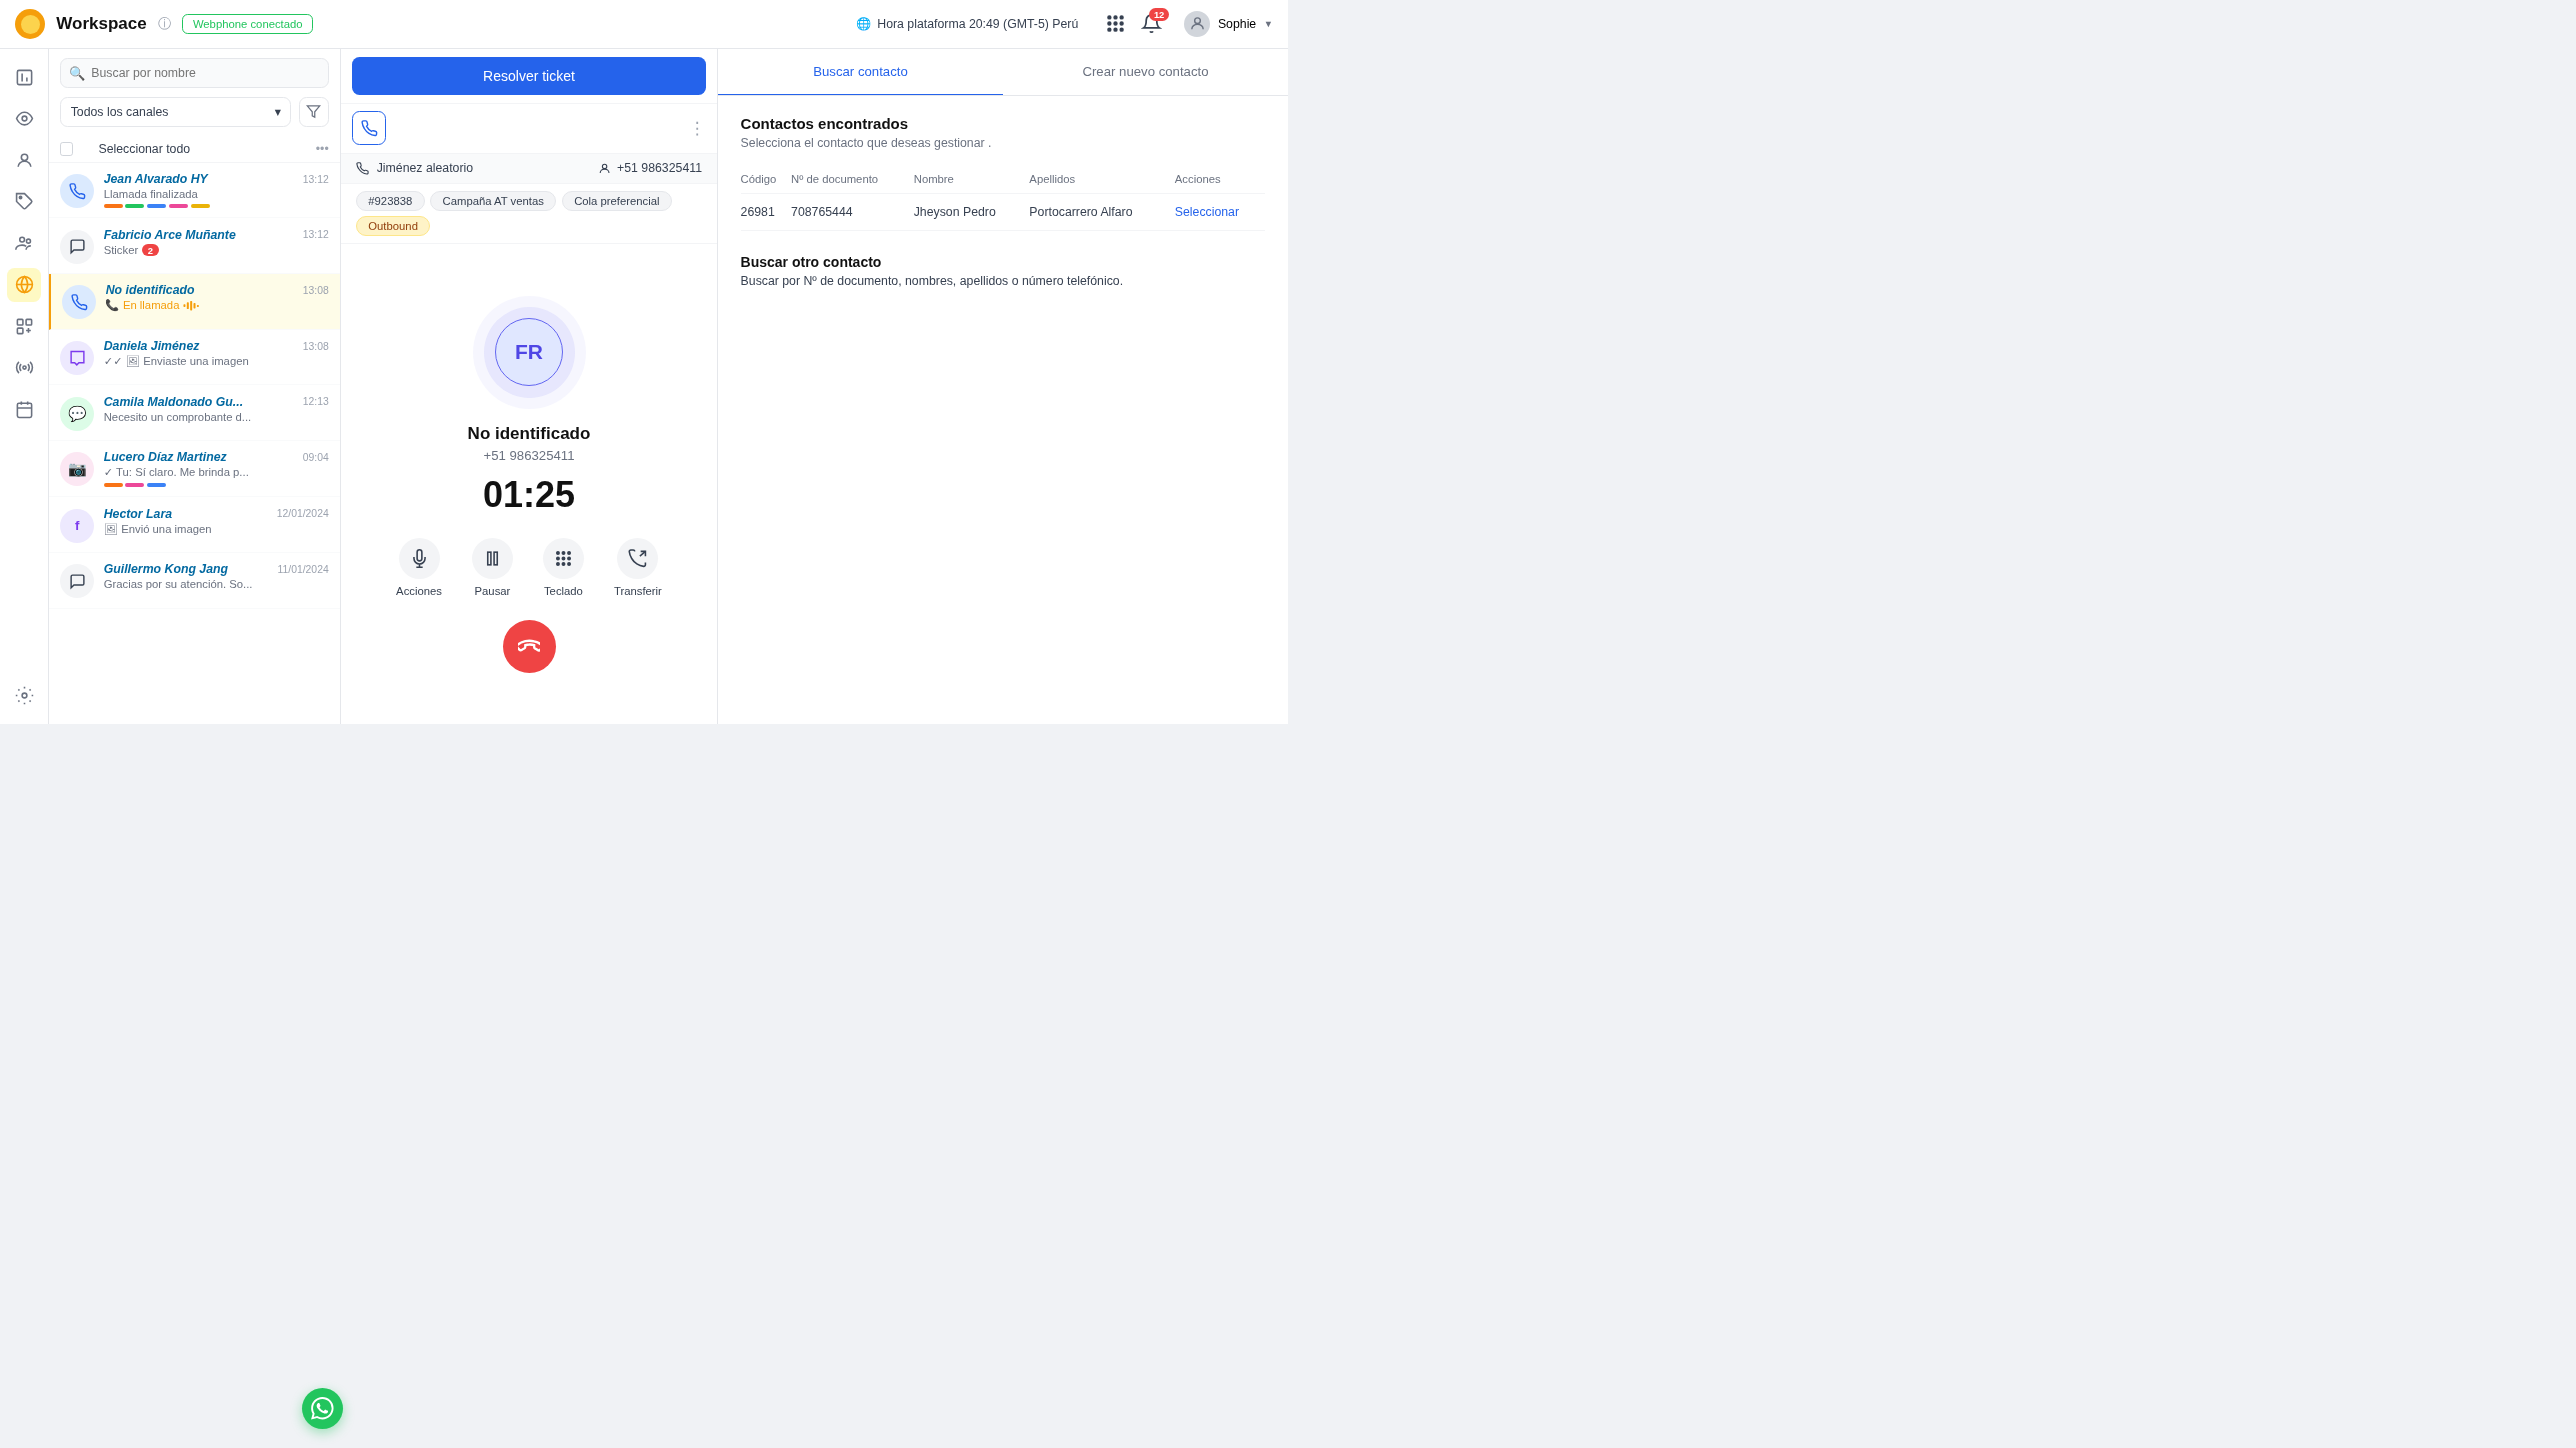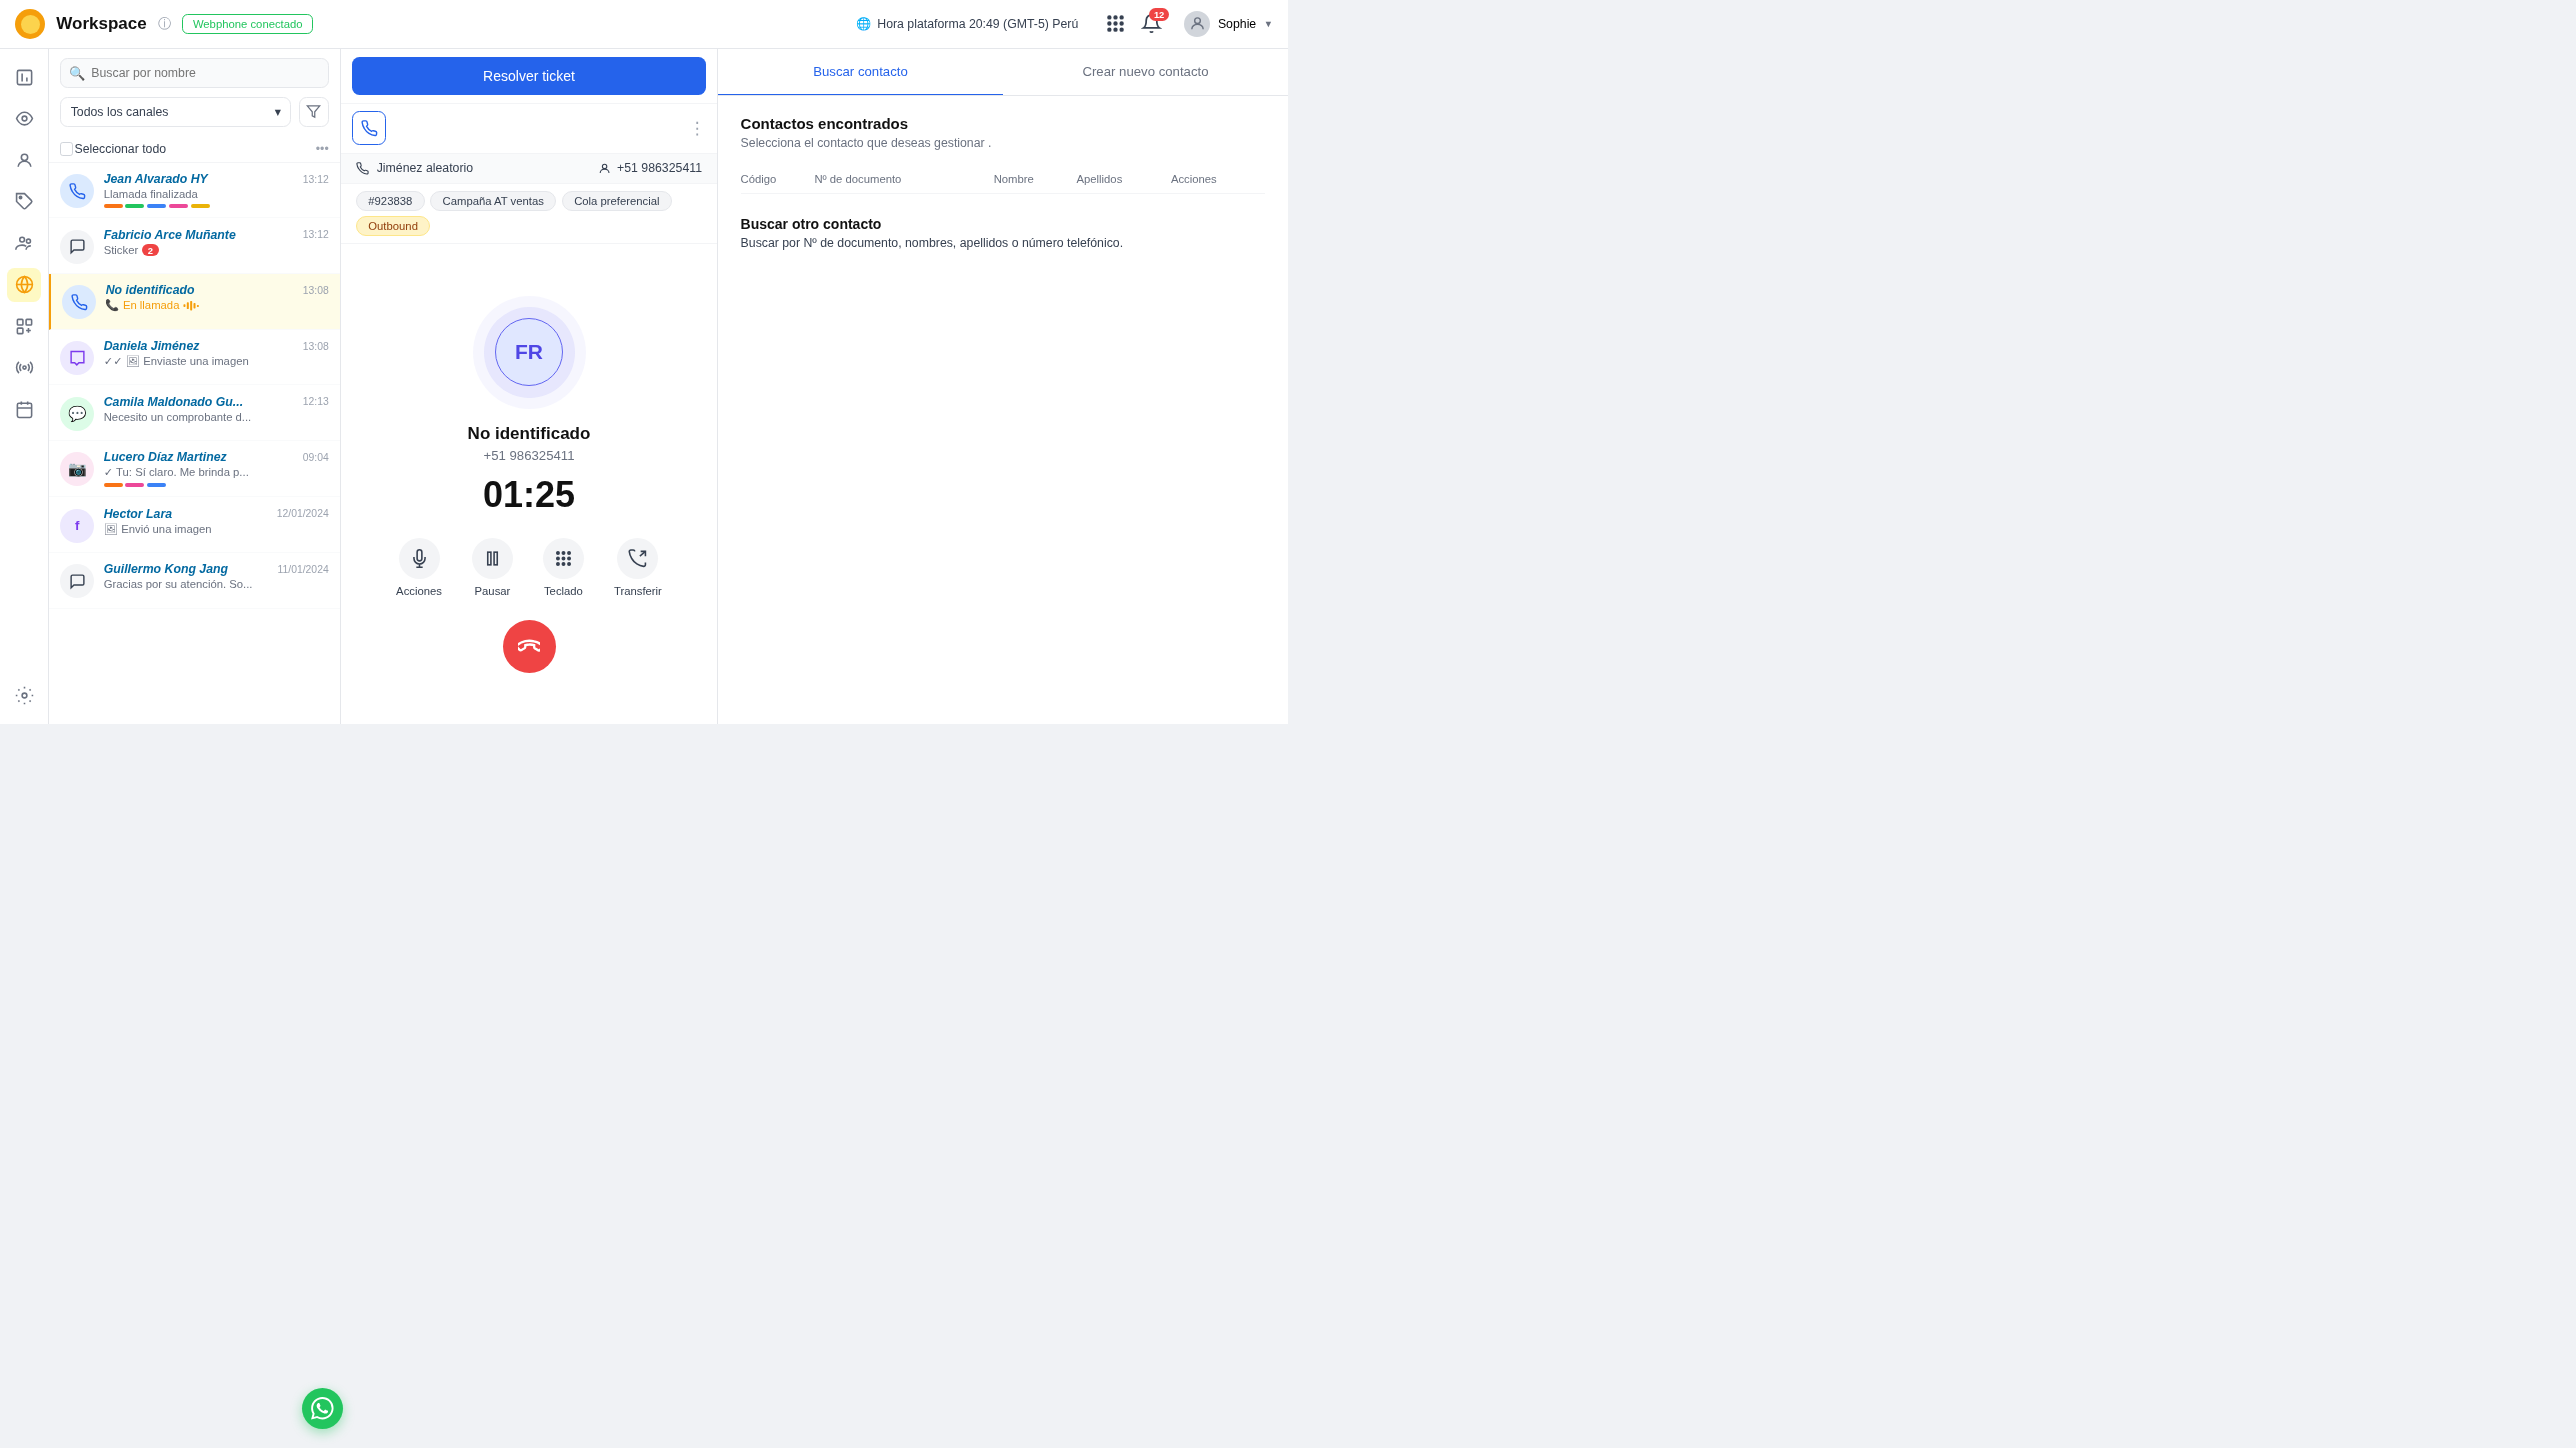"Seleccionar todo" .select-all-row { gap: 1px -> 25px }
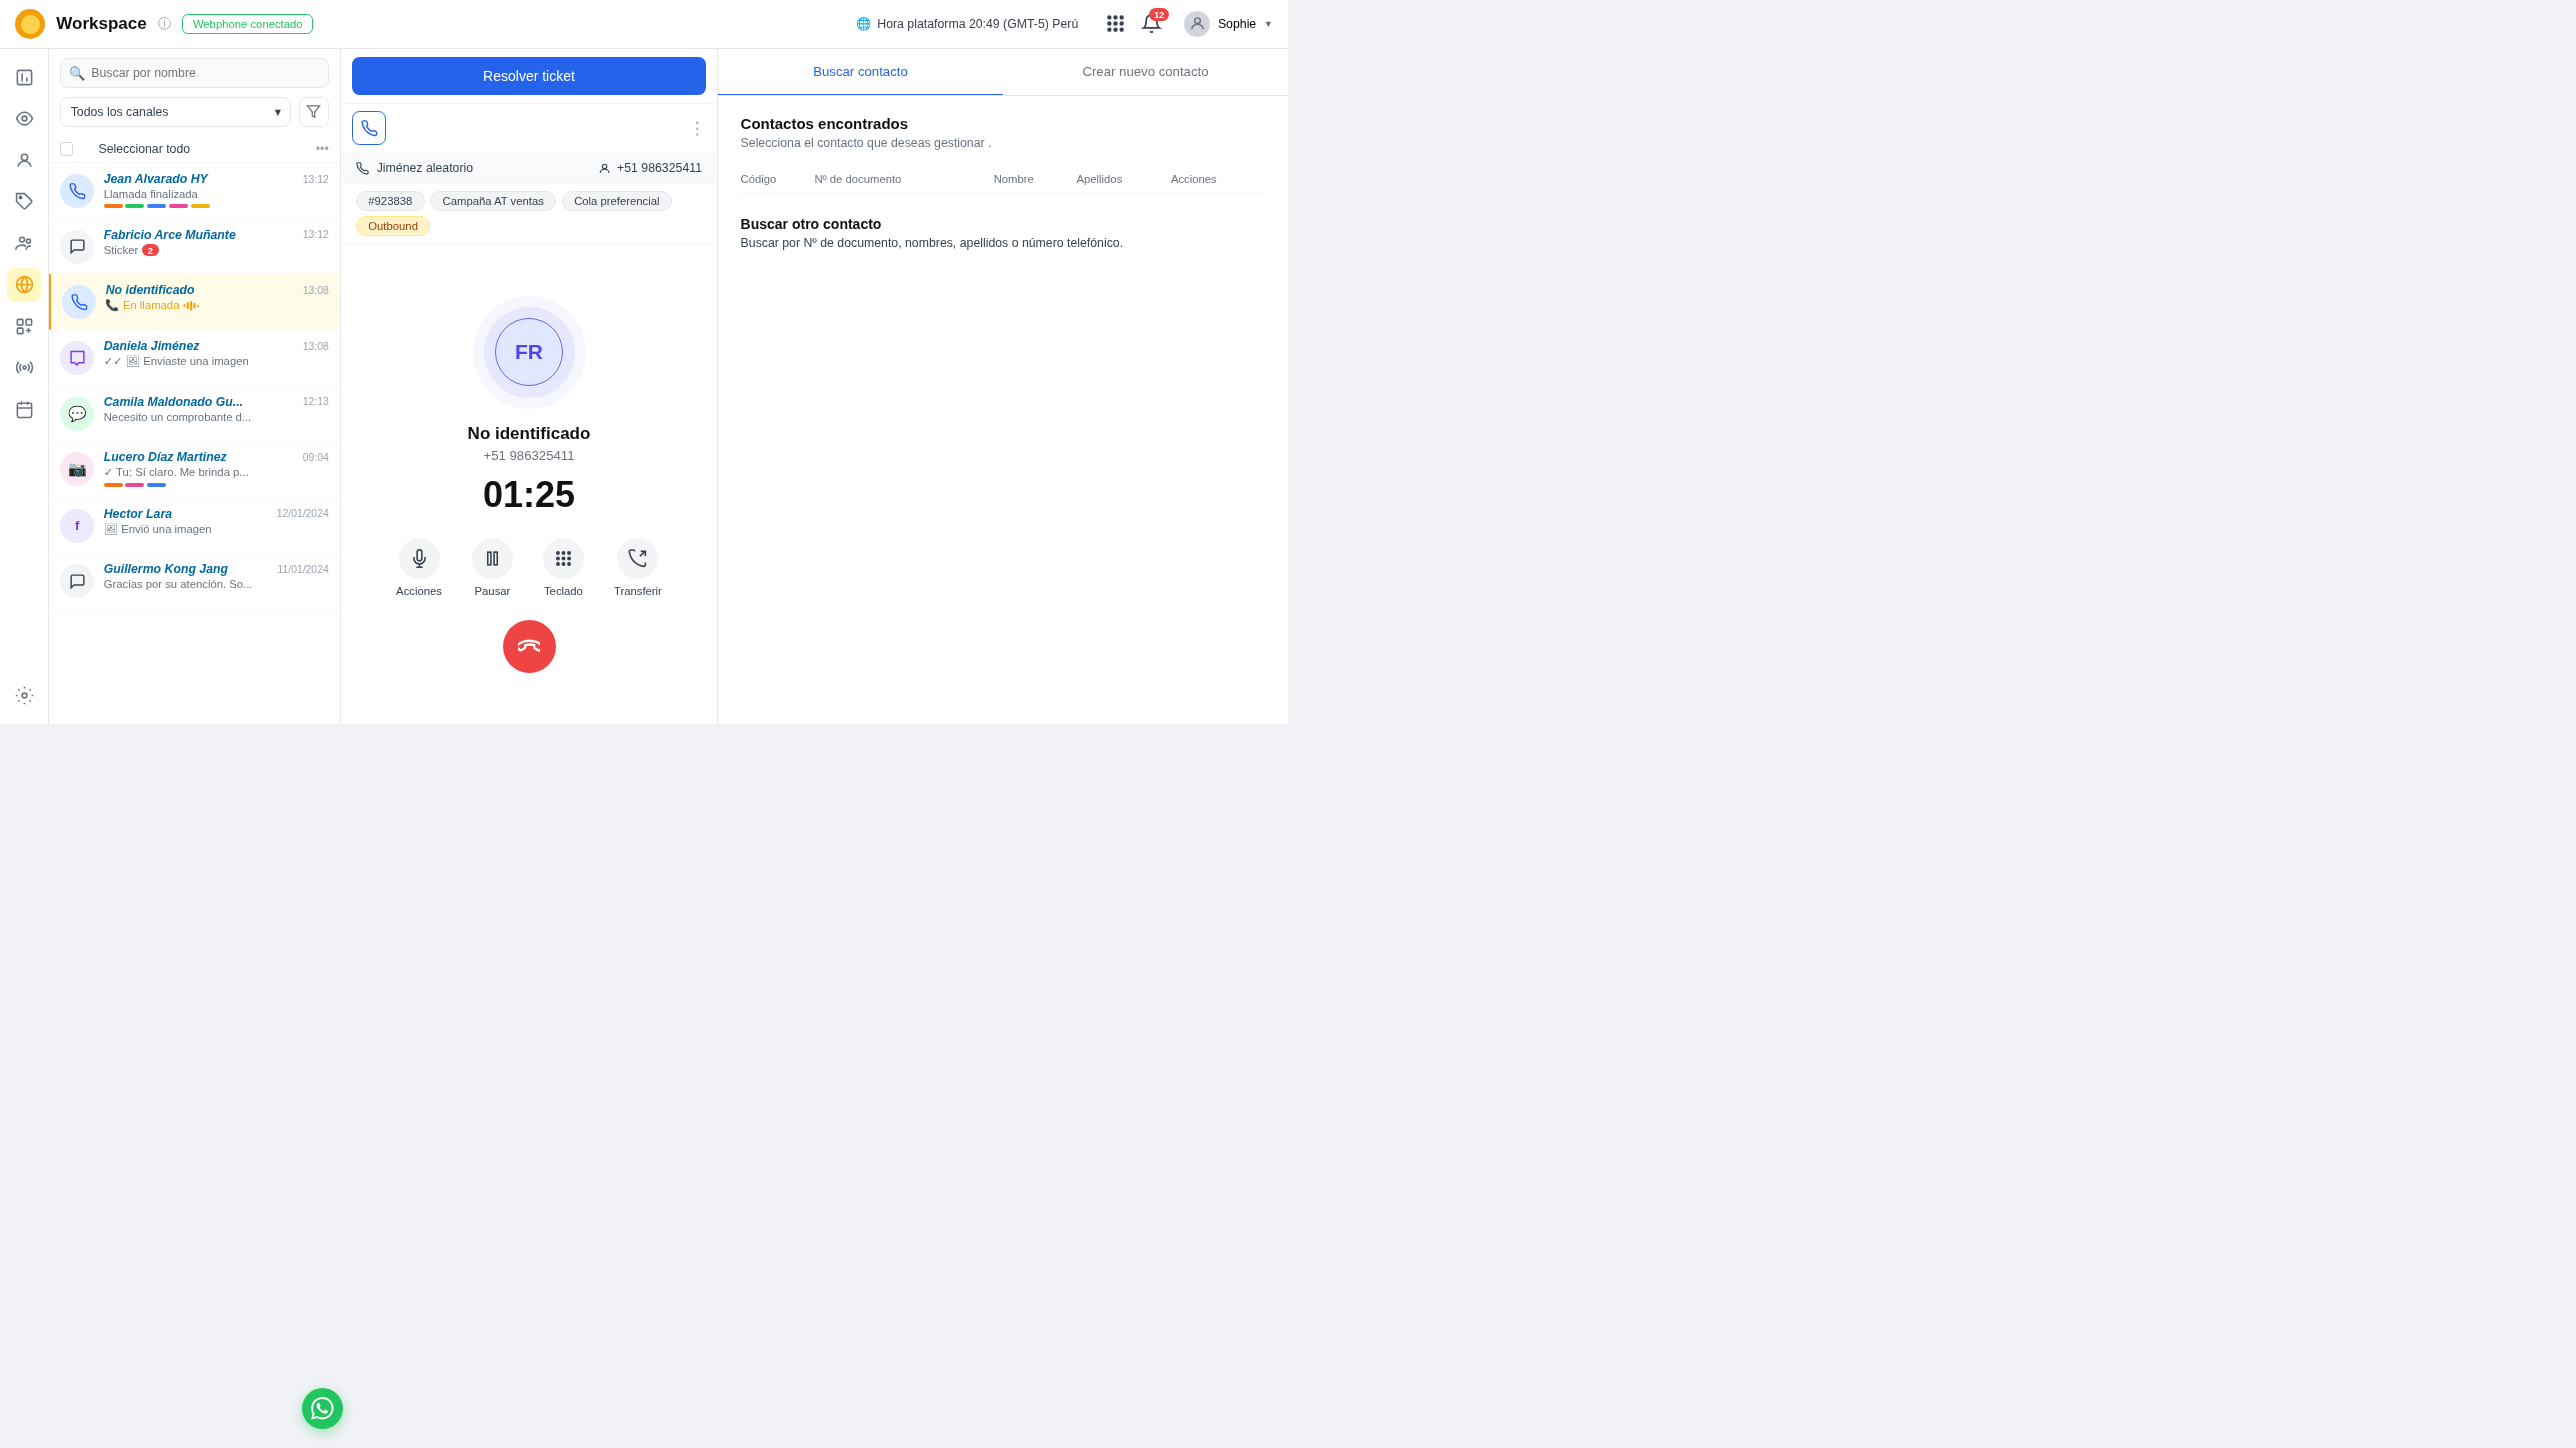"26981" tr { html: none -> <tr> <td>26981</td> <td>708765444</td> <td>Jheyson Pedro</td> <td>Portocarrero Alfaro</td> <td><a>Seleccionar</a></td> </tr> }
